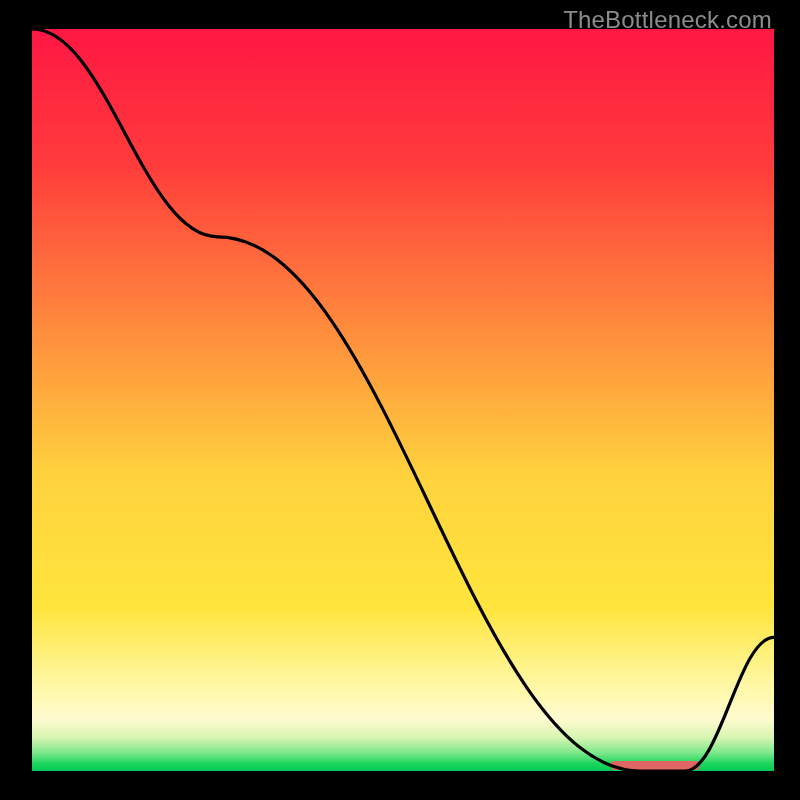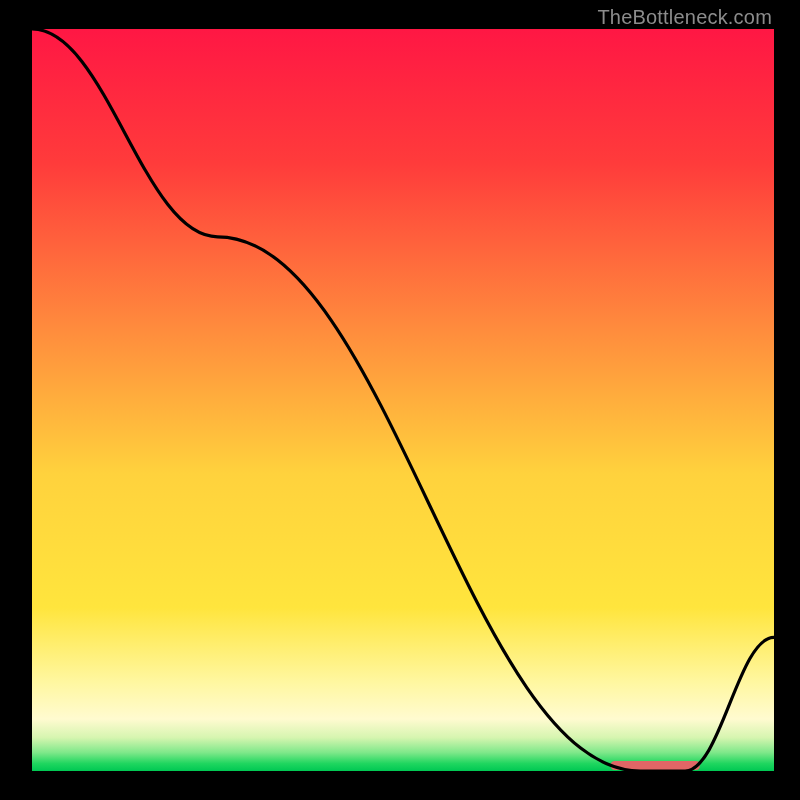"TheBottleneck.com" .attribution { font-size: 20px -> 24px }
